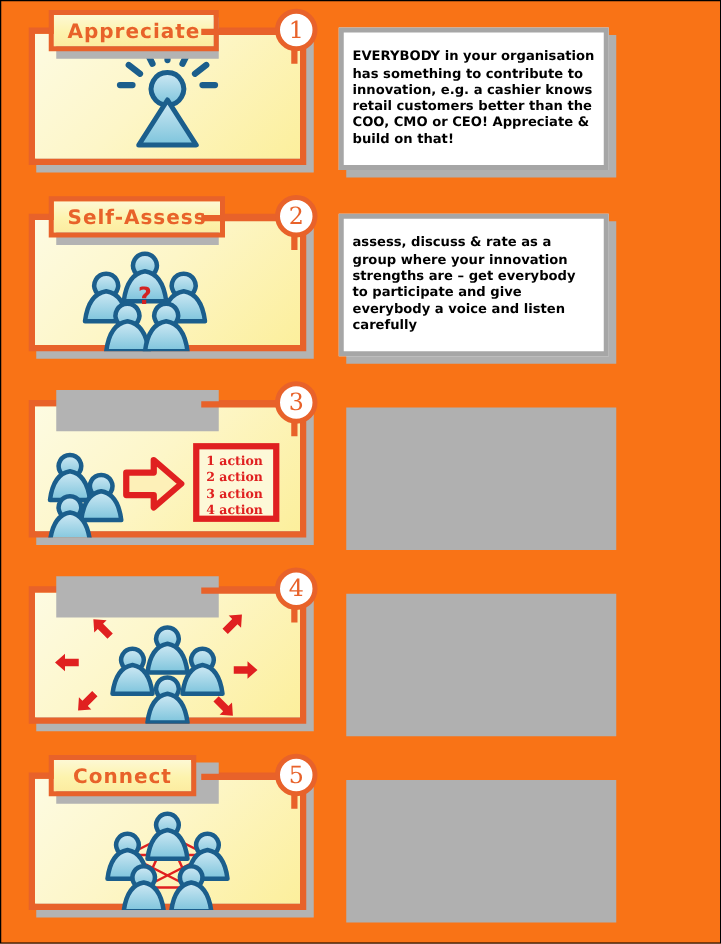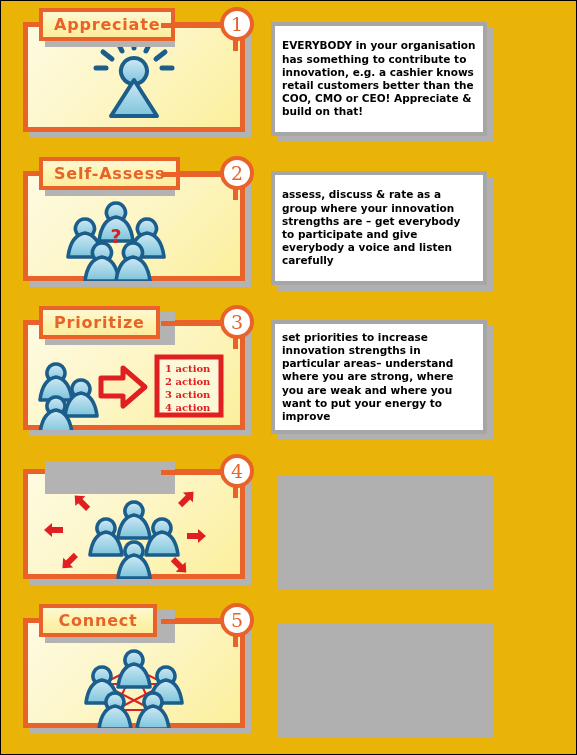"Appreciate" #poster { background: #eab308 -> #f97316 }
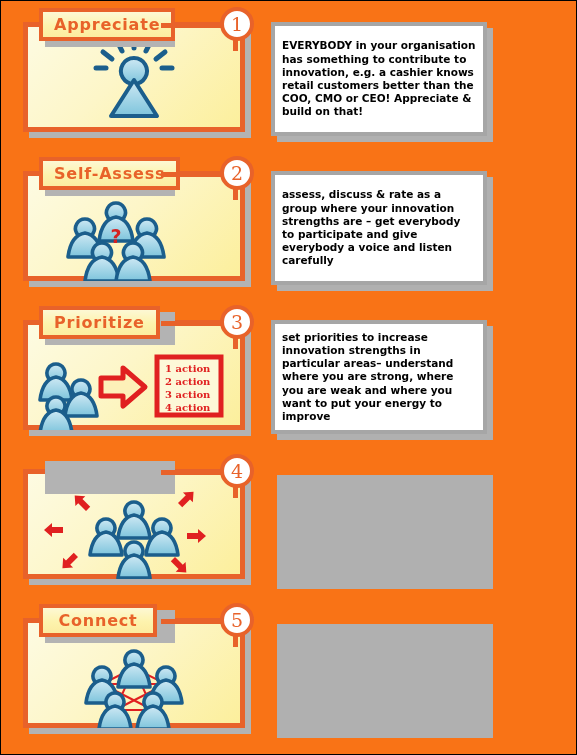"Prioritize" div.tag { html: <div> <span>Prioritize</span> </div> -> none }
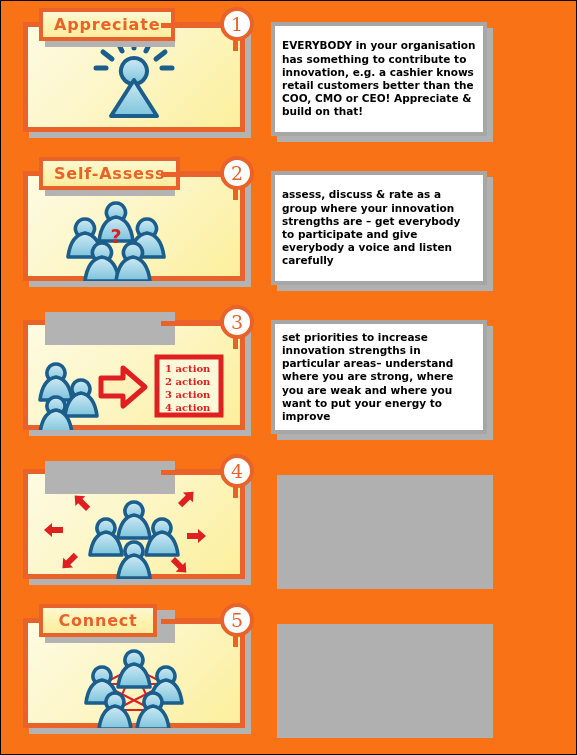"set priorities to increase innovation" div.tbox { html: <div> <span>set priorities to increase innovation strengths in particular areas– understand where you are strong, where you are weak and where you want to put your energy to improve</span> </div> -> none }
